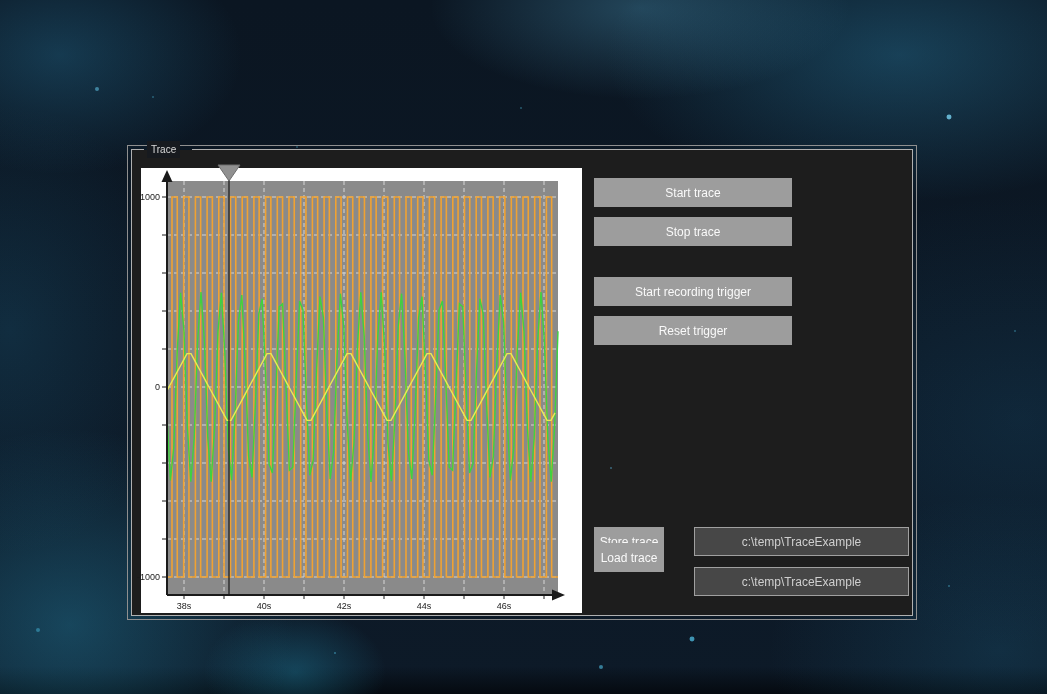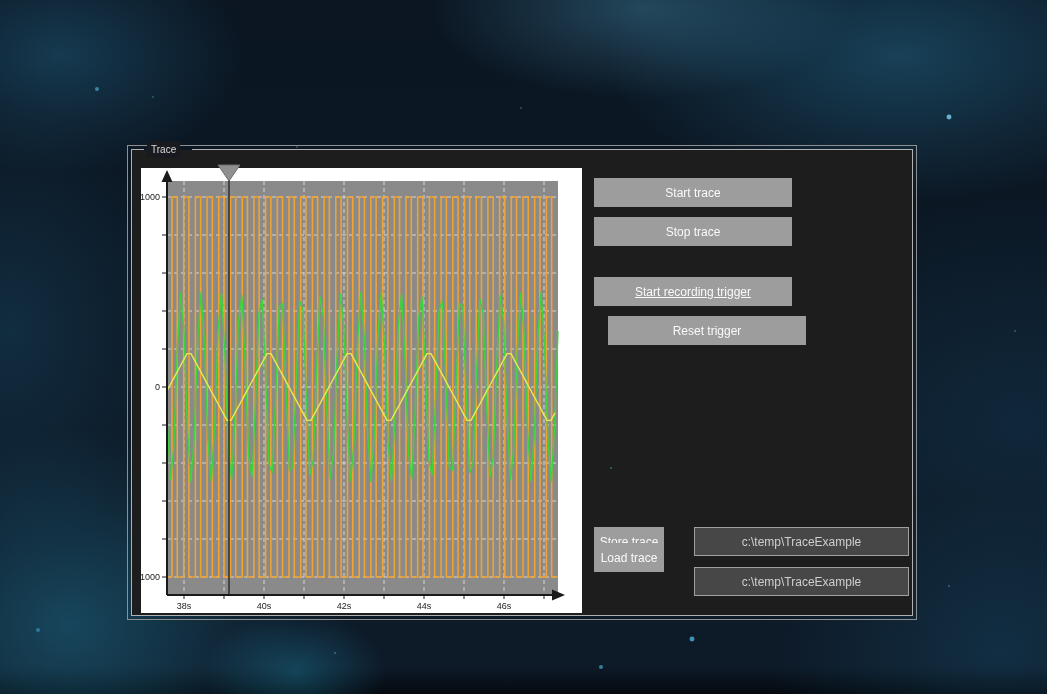"Start recording trigger" button.btn { text-decoration: underline -> none }
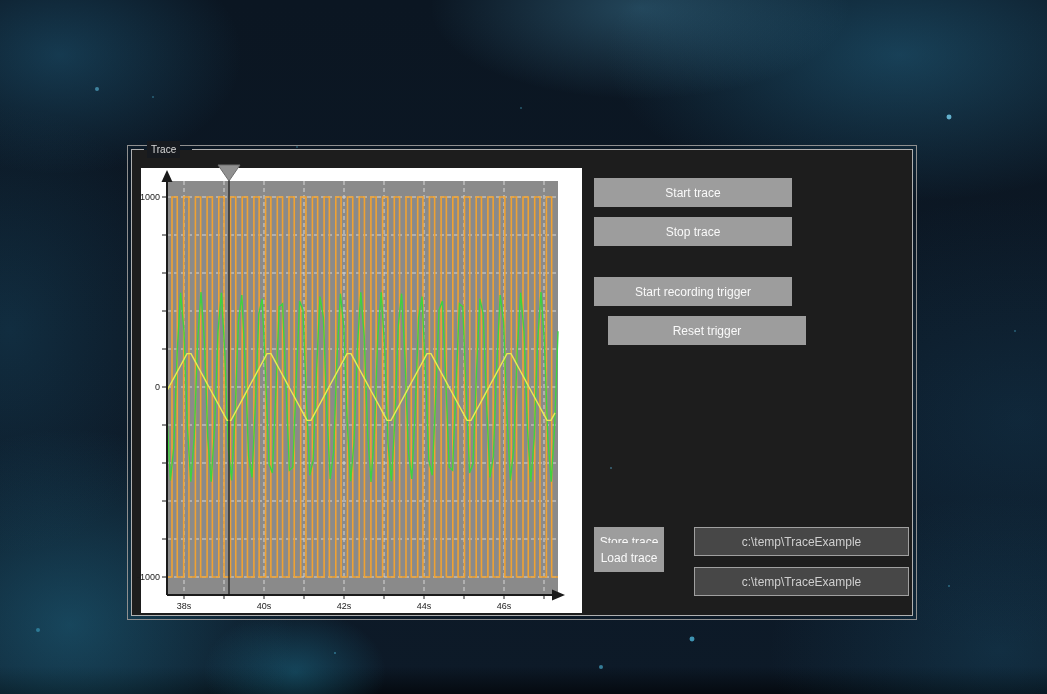"Reset trigger" button.btn { left: 476px -> 462px }
